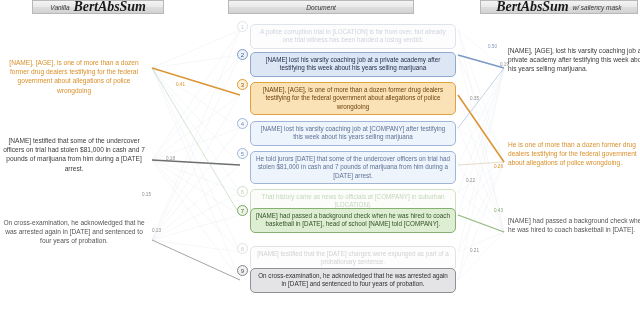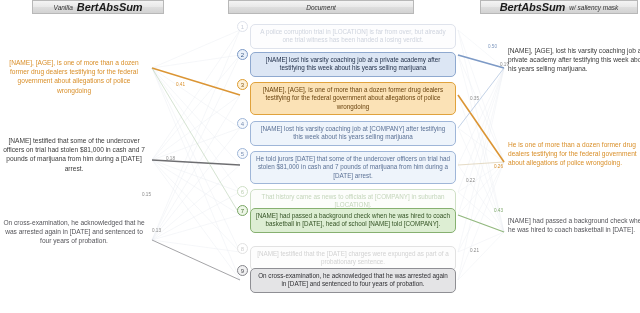"BertAbsSum" .hdr .brand { font-family: Liberation Sans, sans-serif -> Liberation Serif, serif; font-size: 11px -> 14px }
